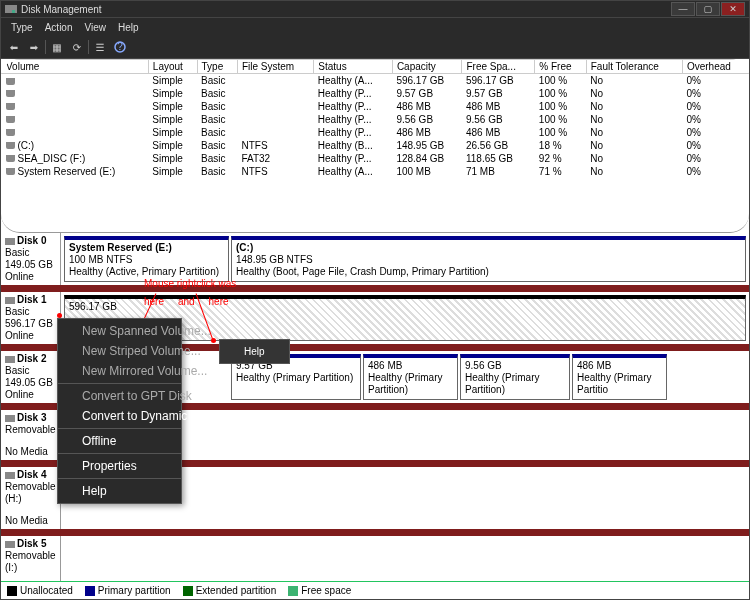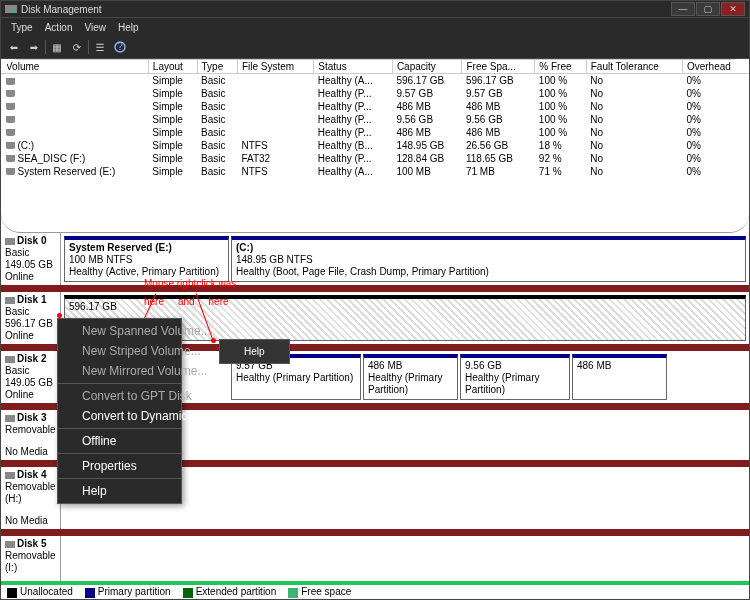"Healthy (Primary Partitio" div { html: none -> <div>Healthy (Primary Partitio</div> }
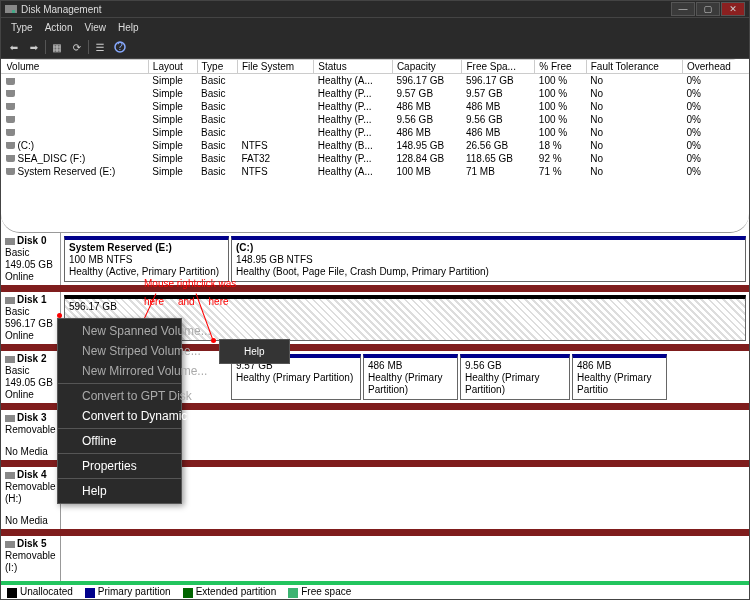"Unallocated" .legend { border-top: 4px solid #22c55e -> 1px solid #22c55e }
